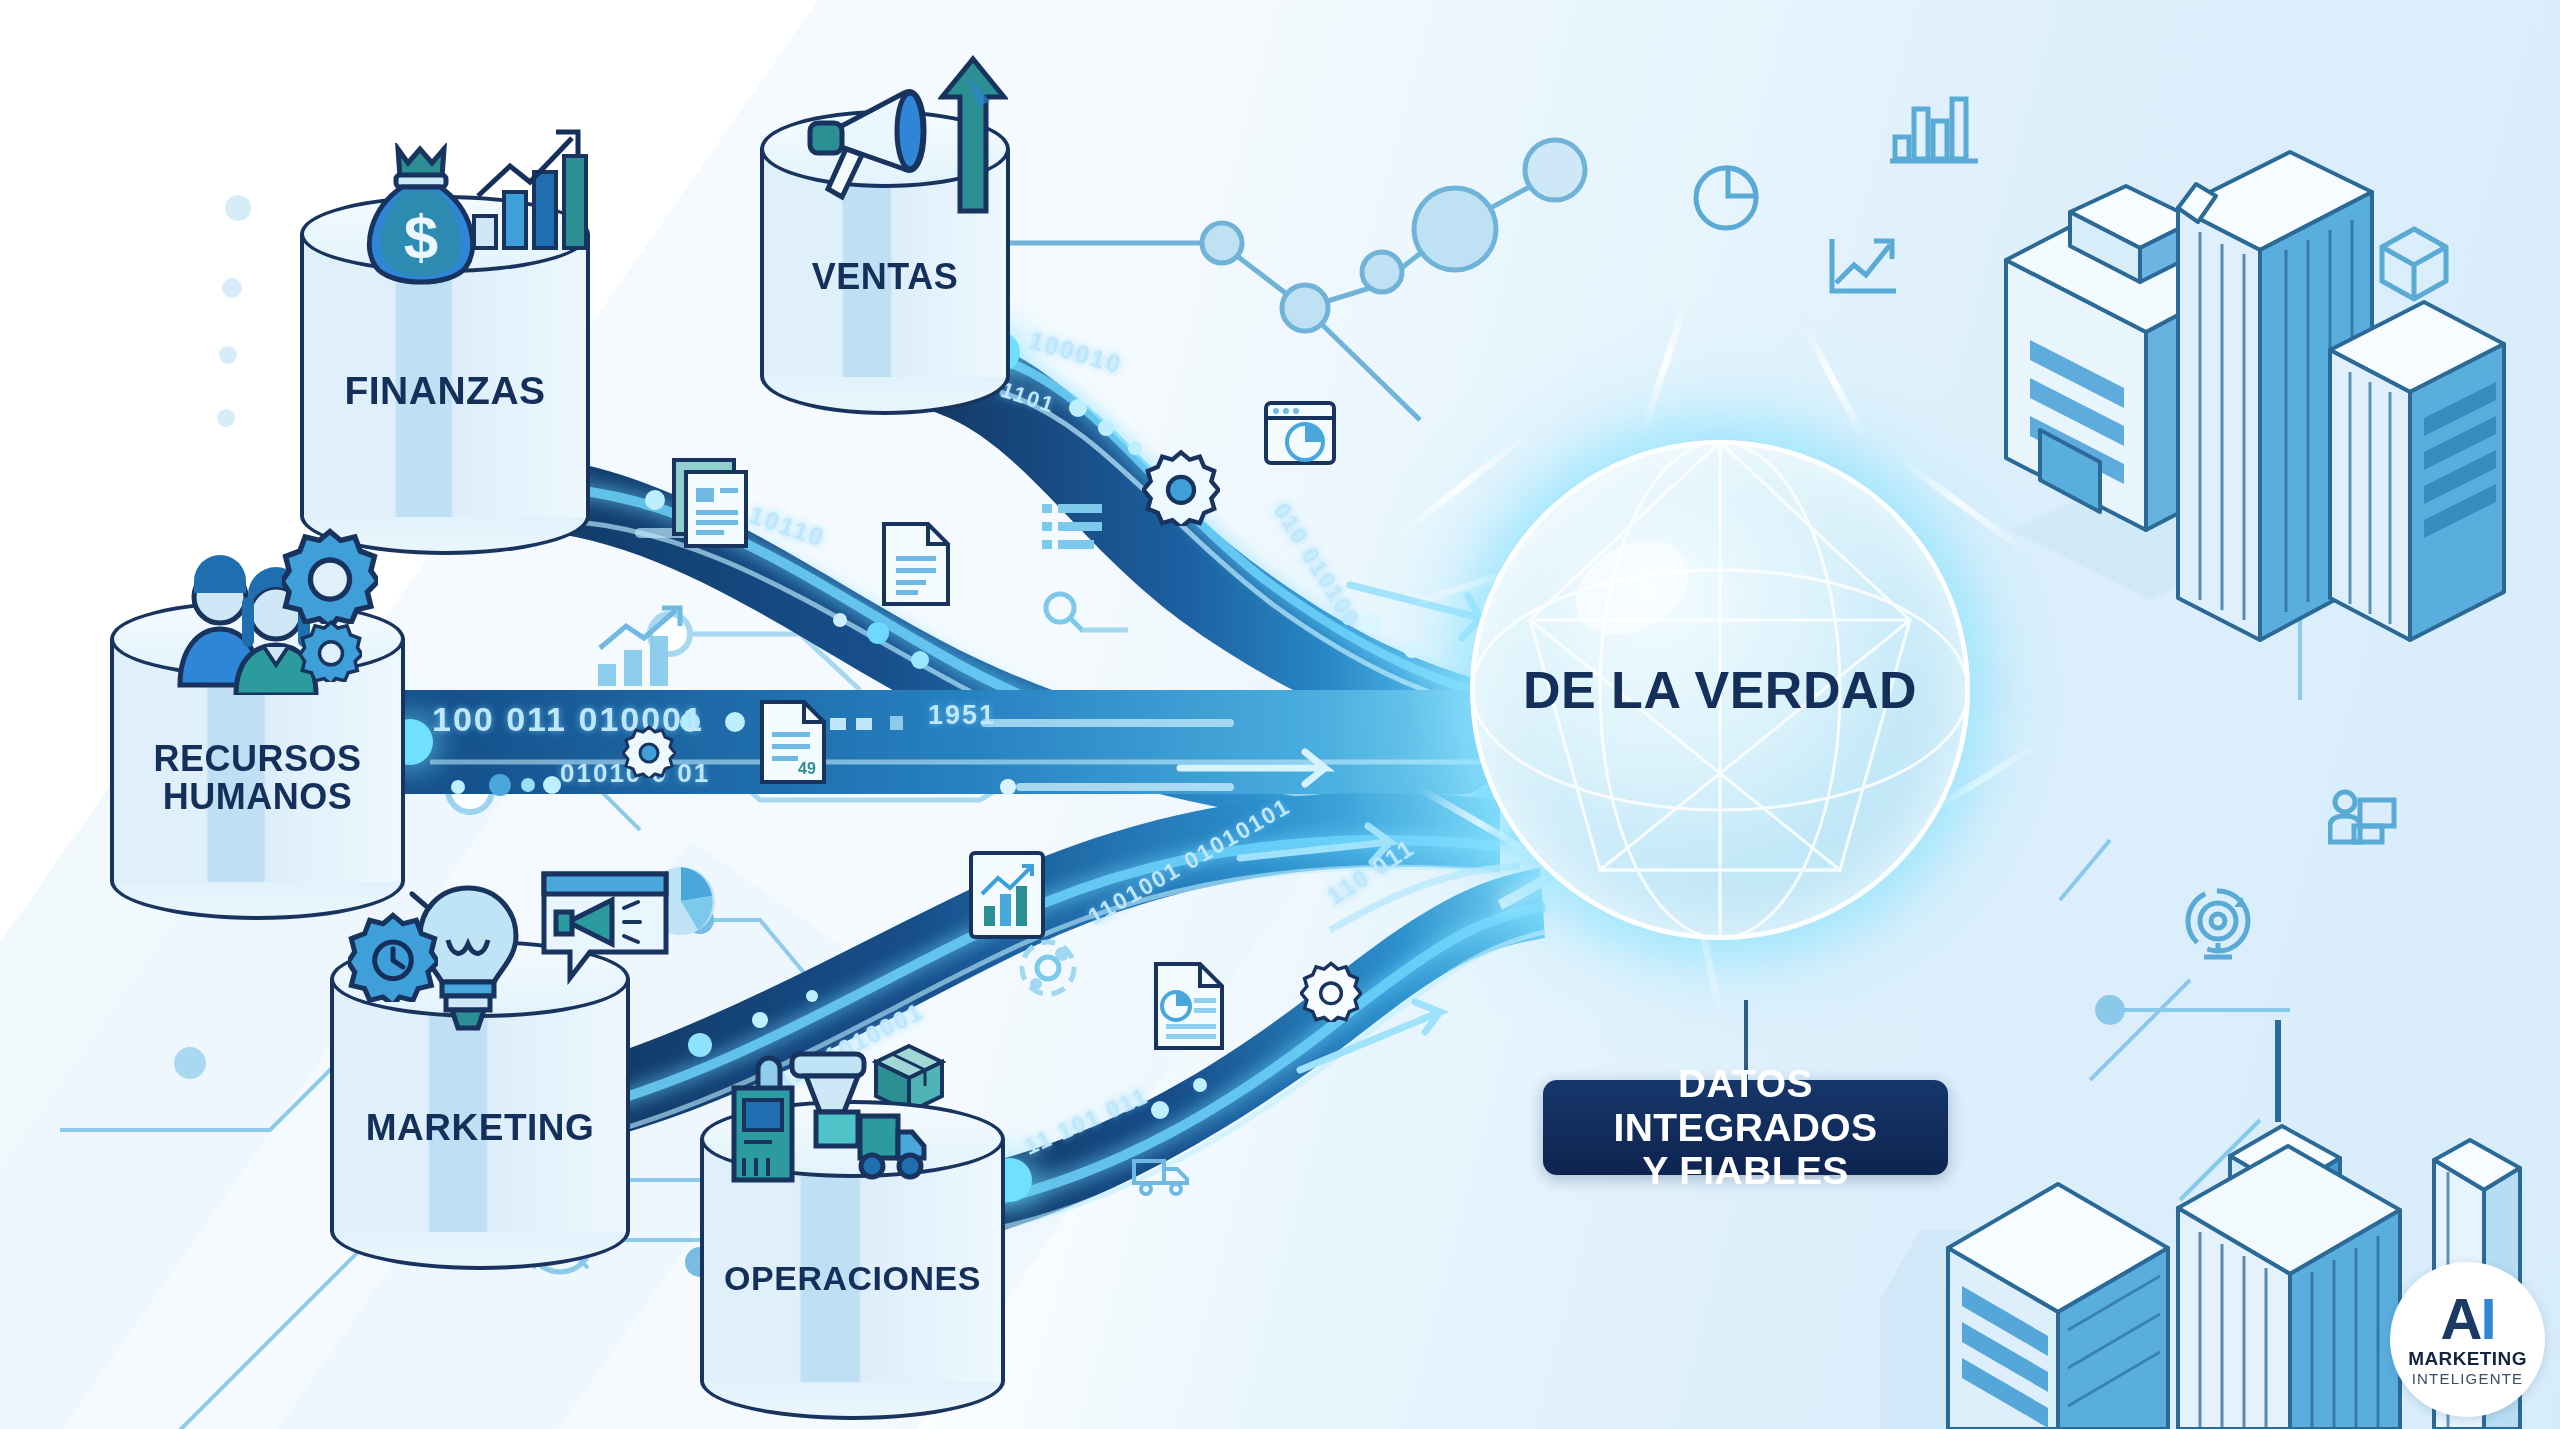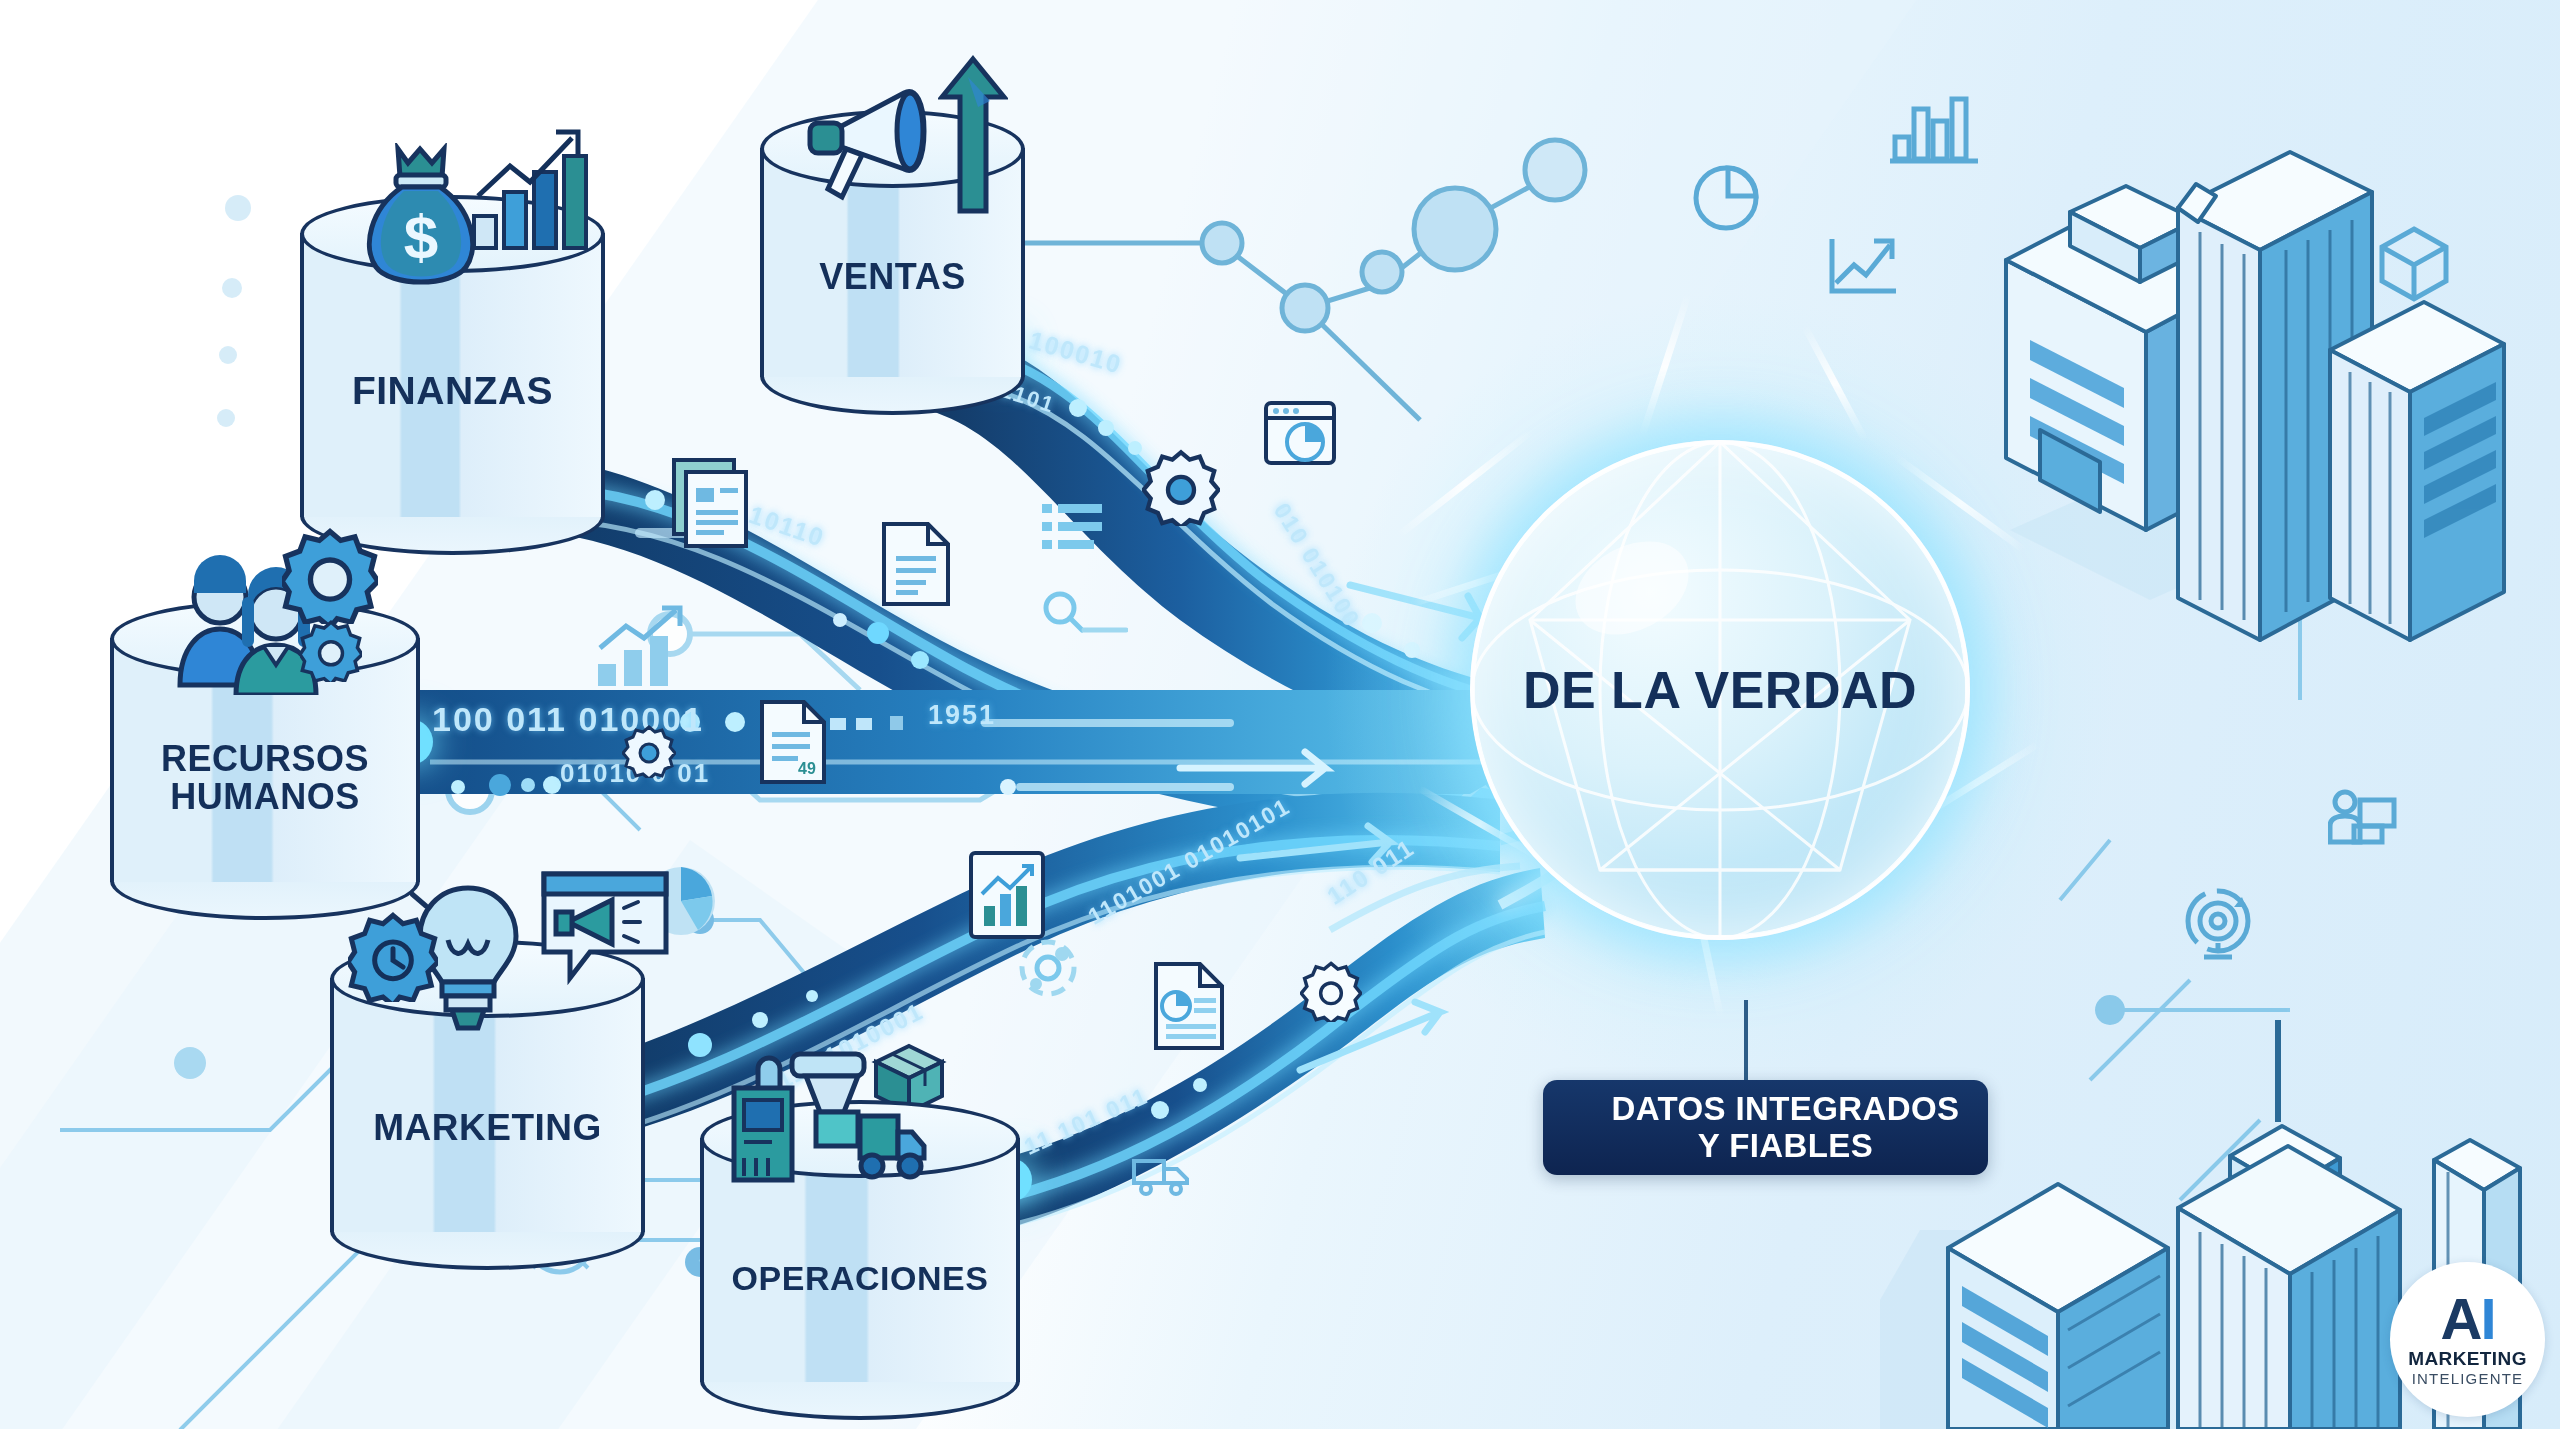"VENTAS" .cyl { padding-left: 15px -> none }
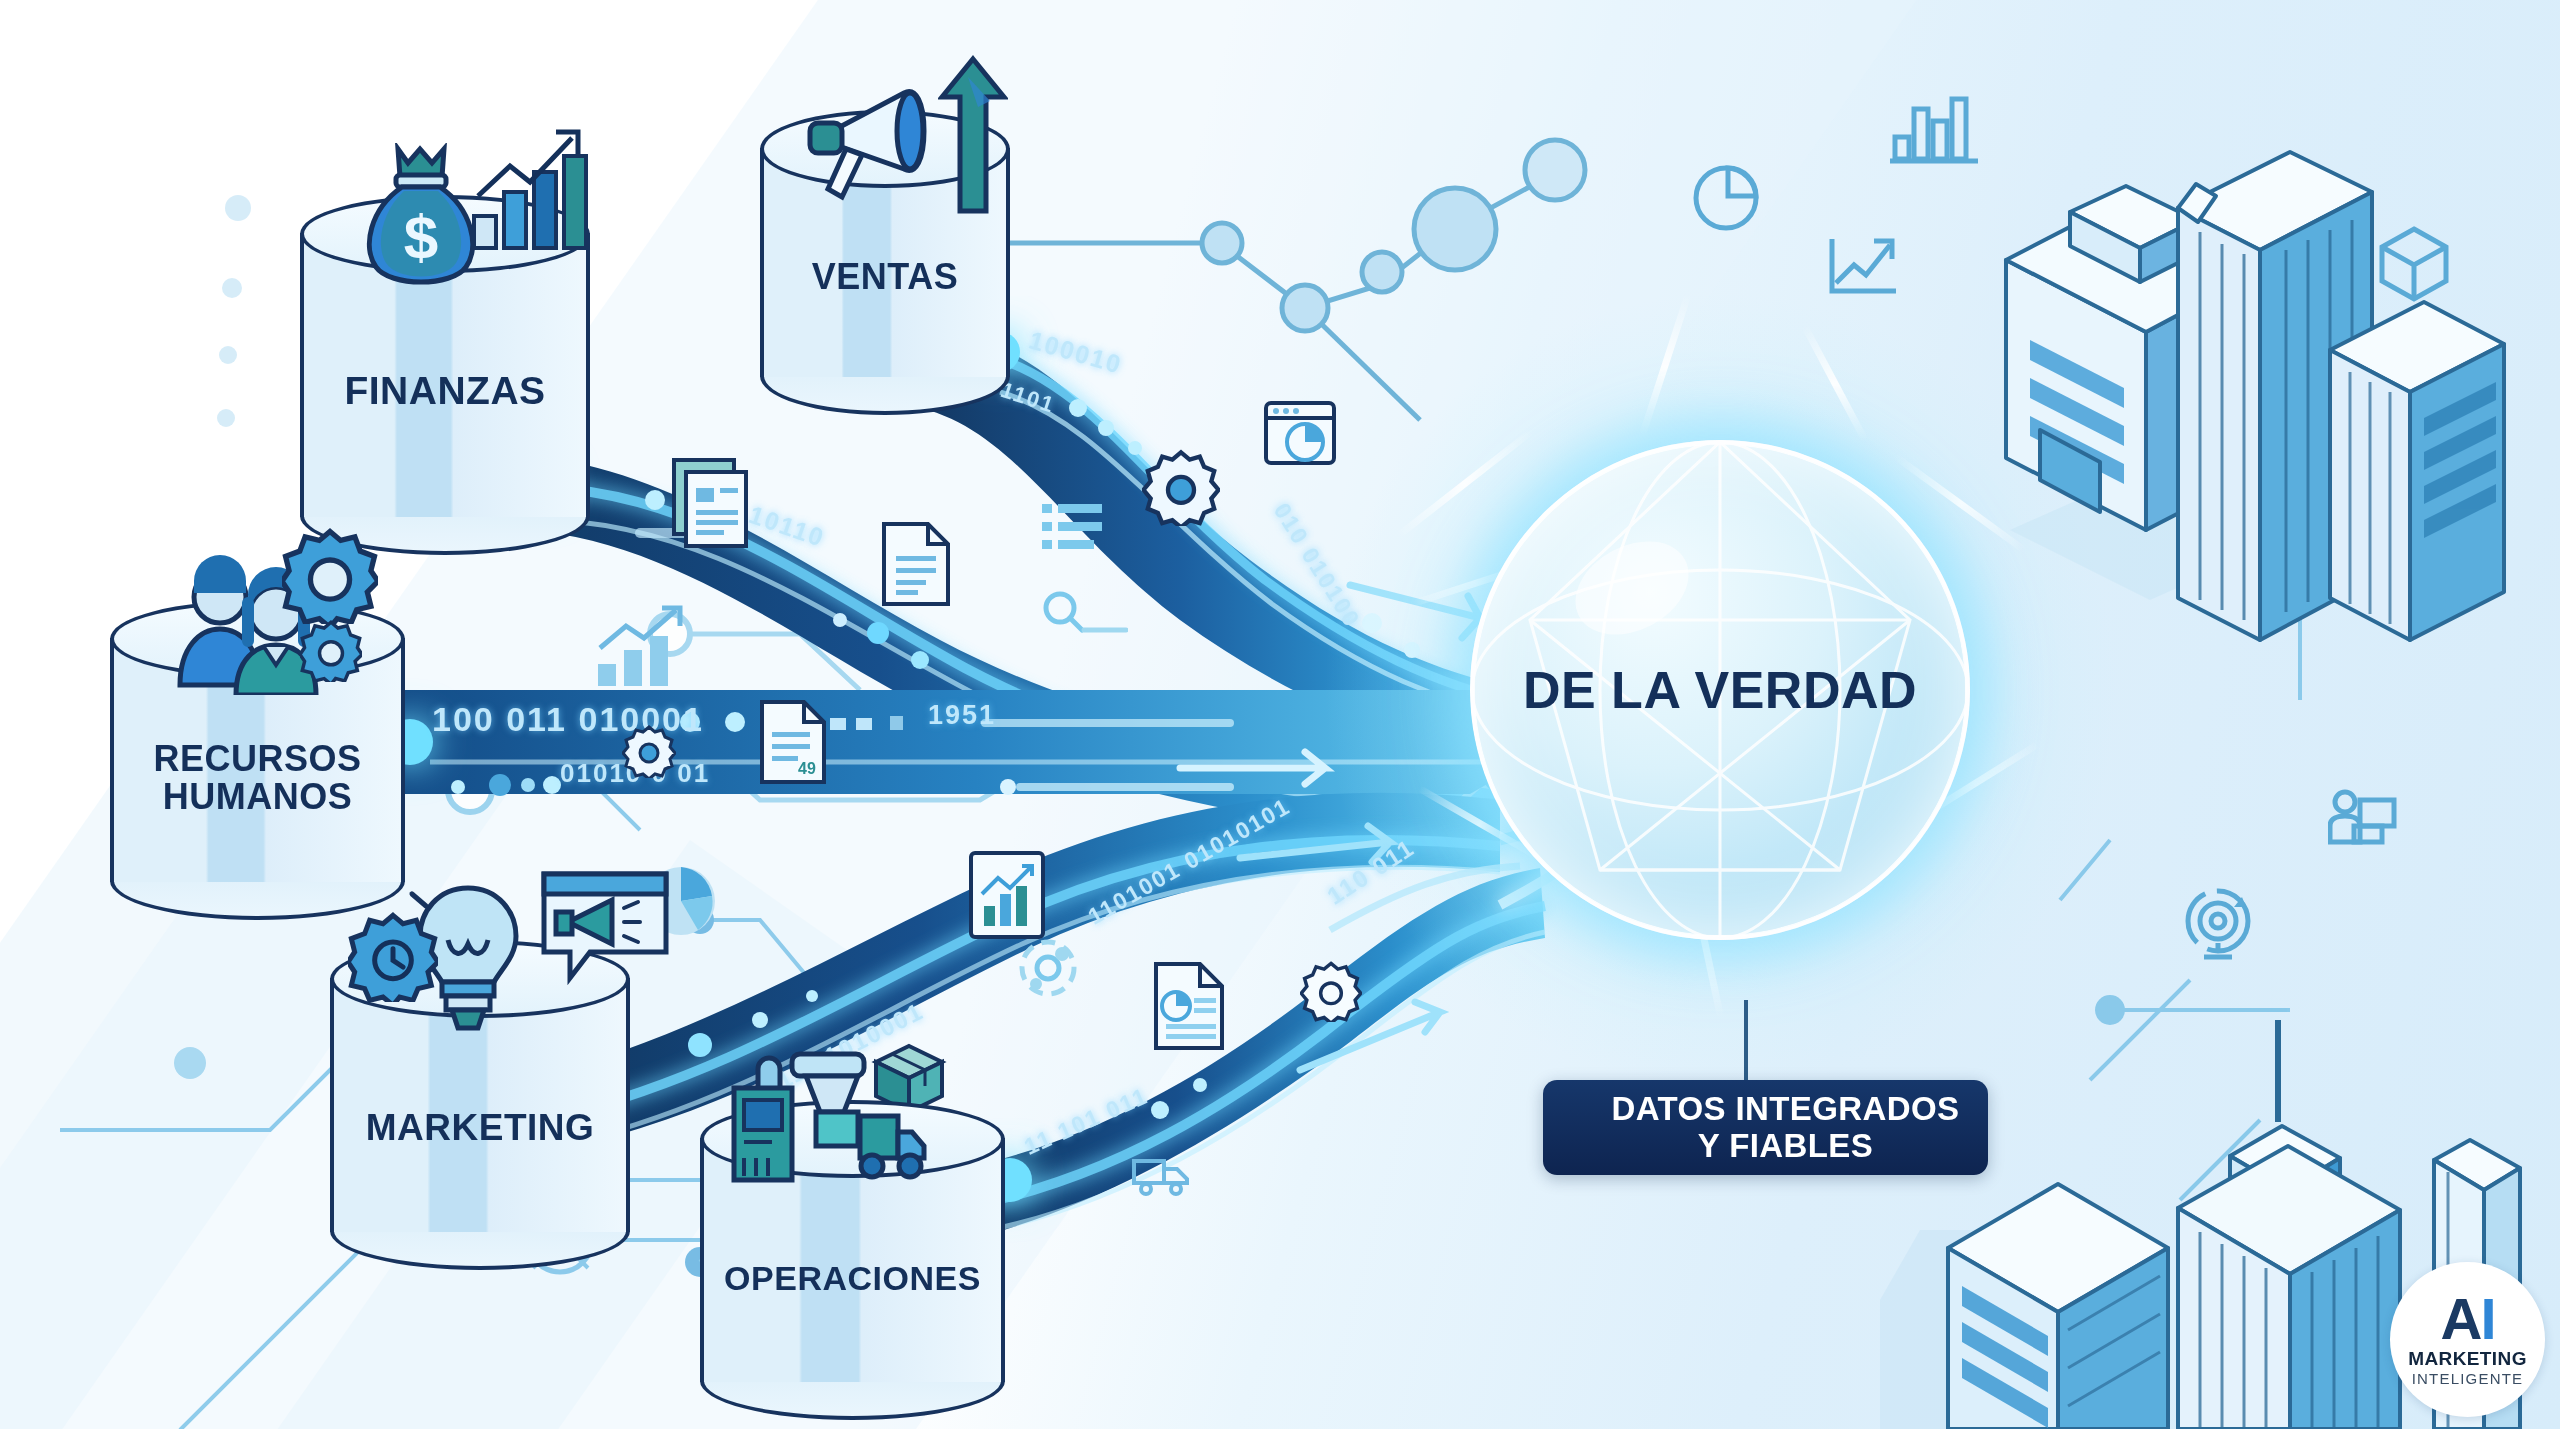"DATOS INTEGRADOS" .badge { font-size: 33px -> 39px; padding-left: 40px -> none }
